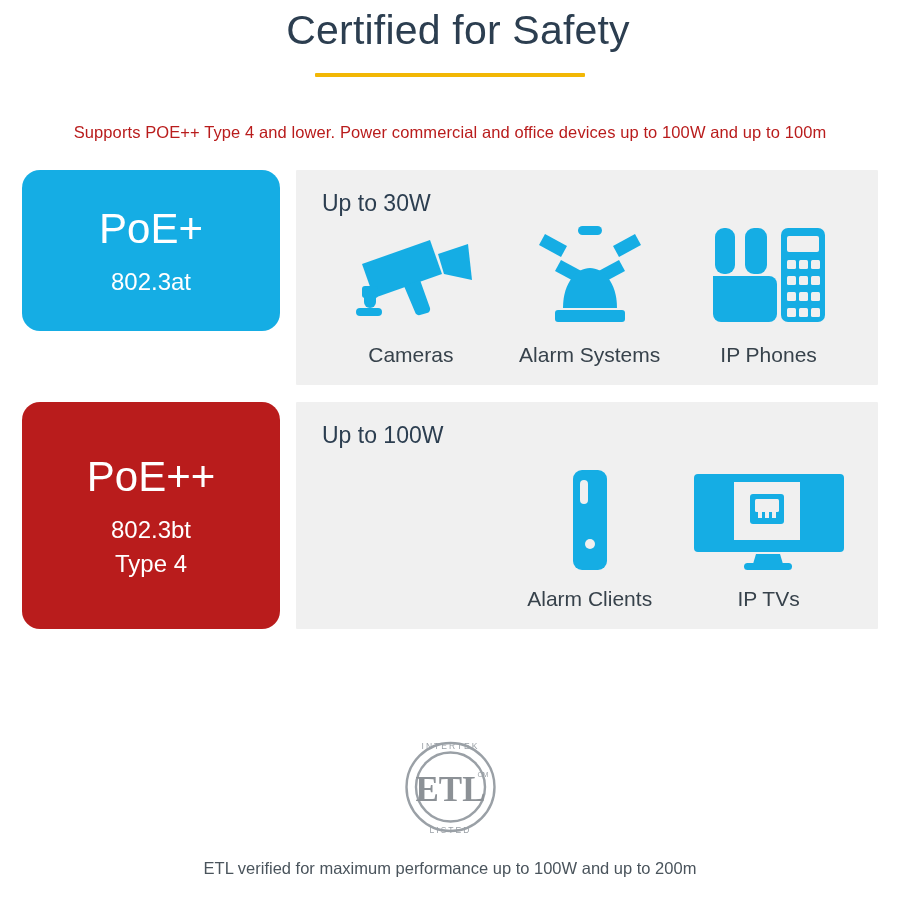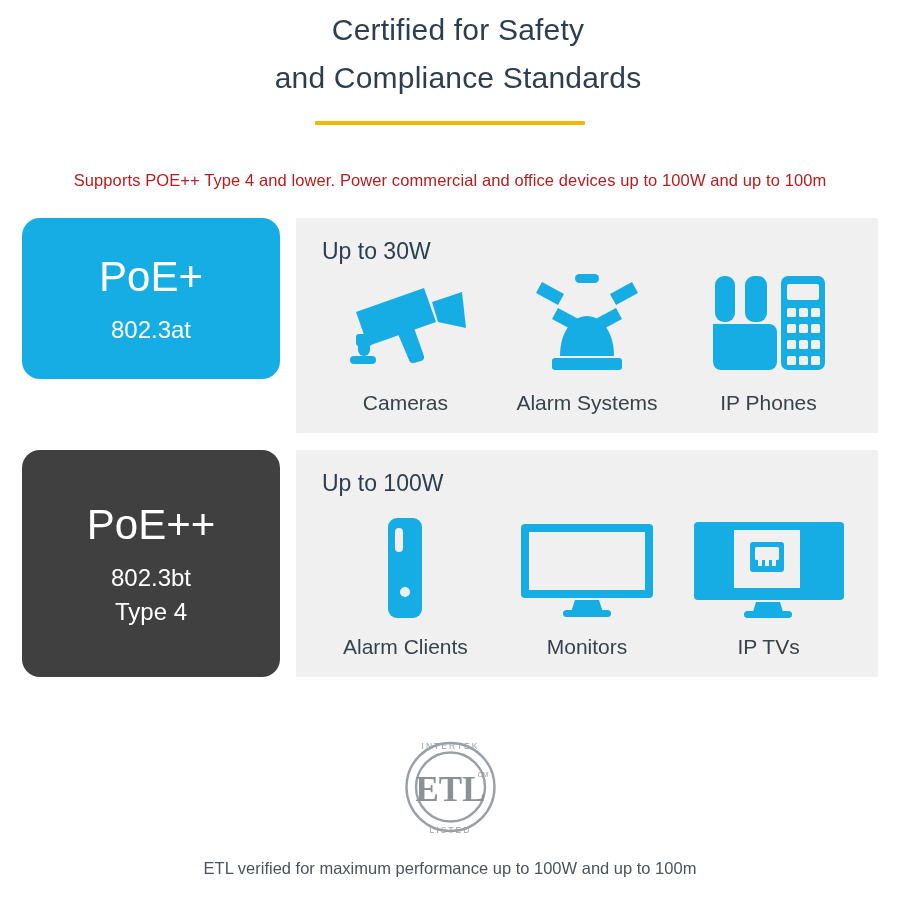"Certified for Safety" .title-line { font-size: 30px -> 41px }
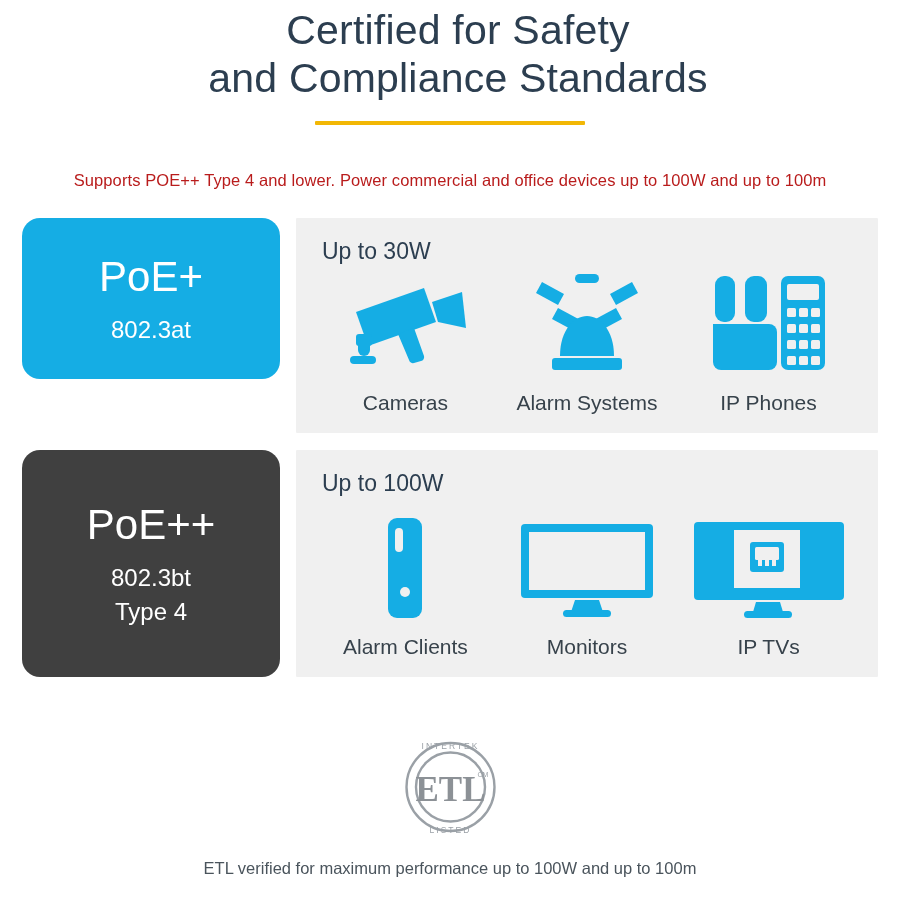"and Compliance Standards" div.title-line { html: <div>and Compliance Standards</div> -> none }
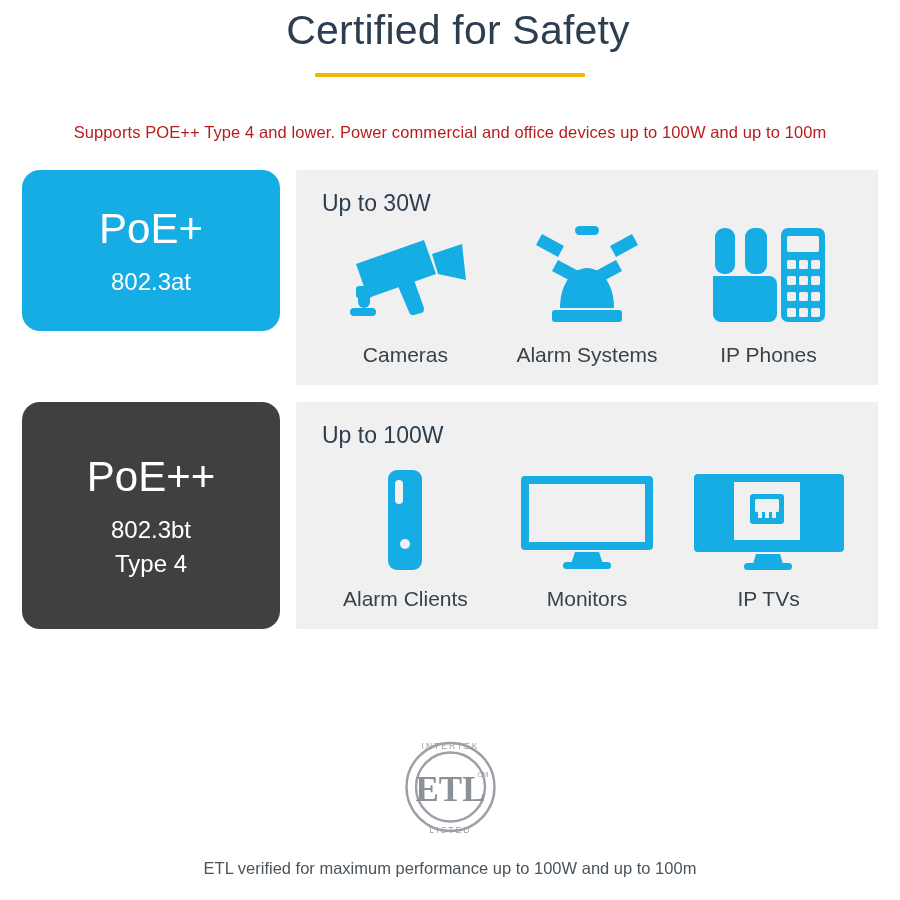"Cameras" .items { justify-content: space-between -> flex-end }
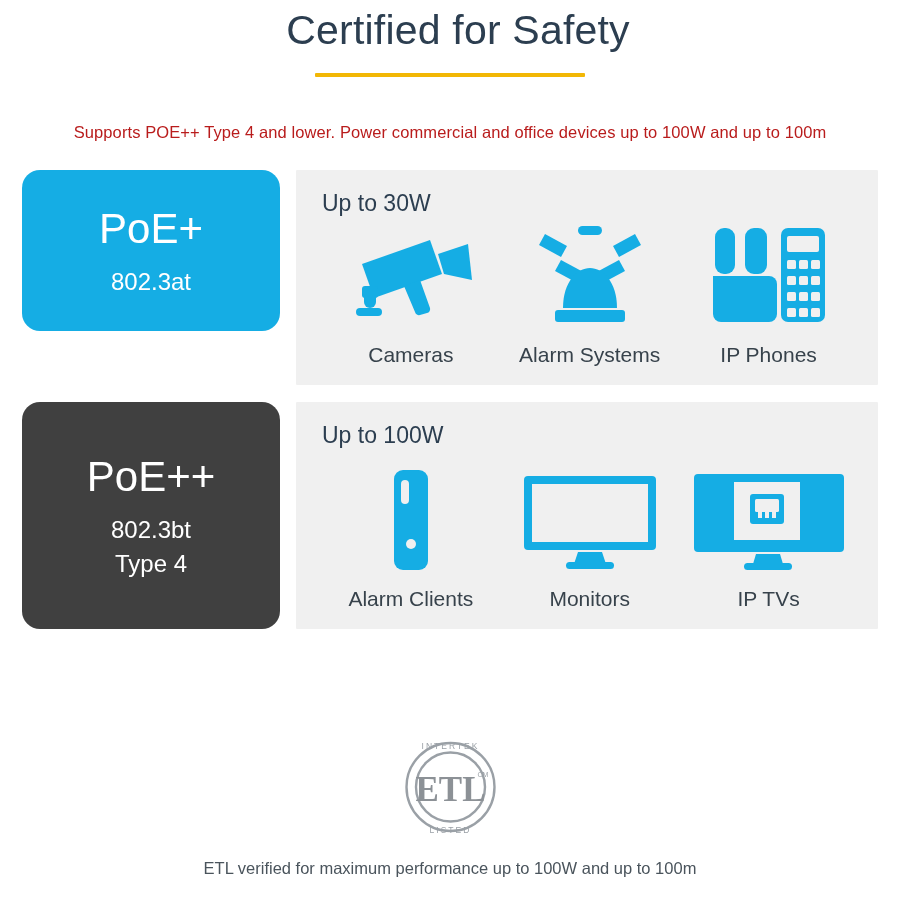"PoE++" .badge-poeplusplus { background: #404040 -> #b91c1c }
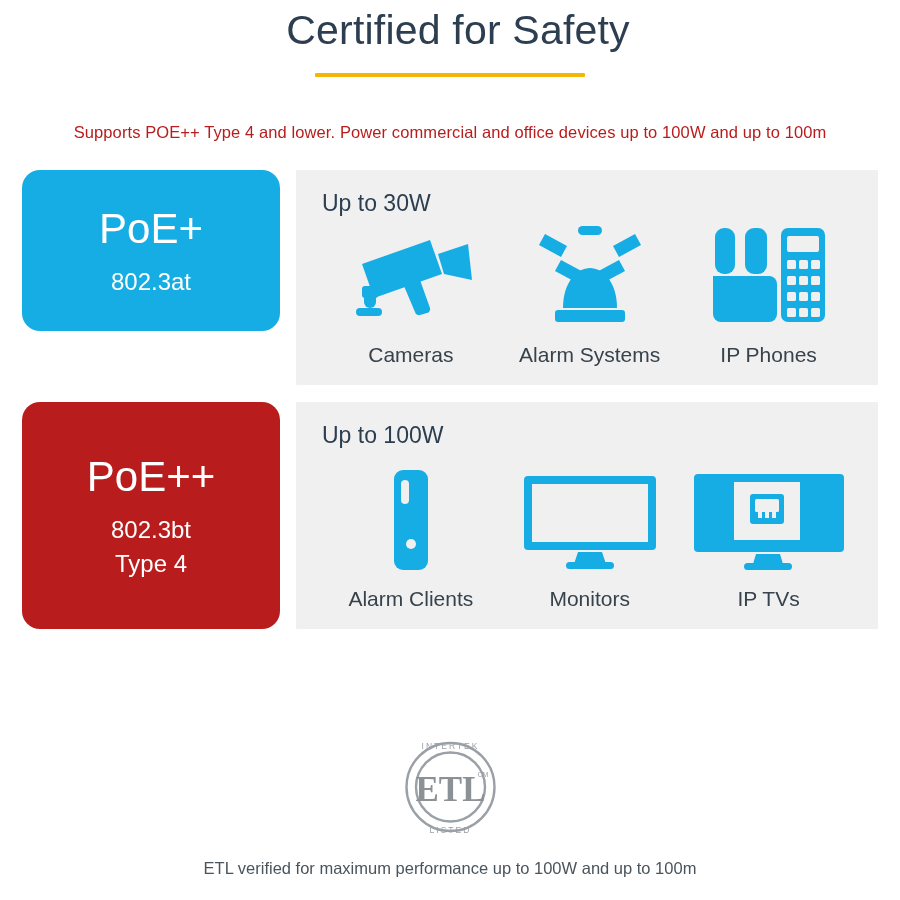"Monitors" div.item { html: <div> <div> <svg> <g> <path></path> <rect></rect> <path></path> <rect></rect> </g> </svg> </div> <div>Monitors</div> </div> -> none }
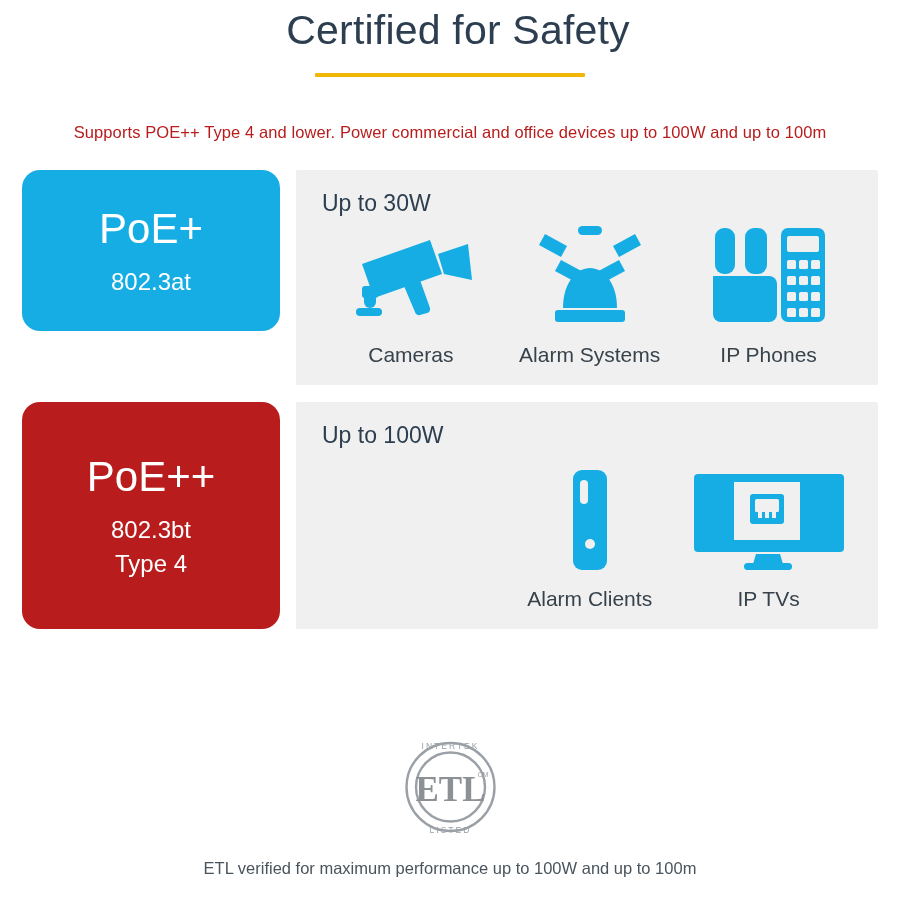"ETL verified for maximum performance" div.footer-note { text: 100m -> 200m }
